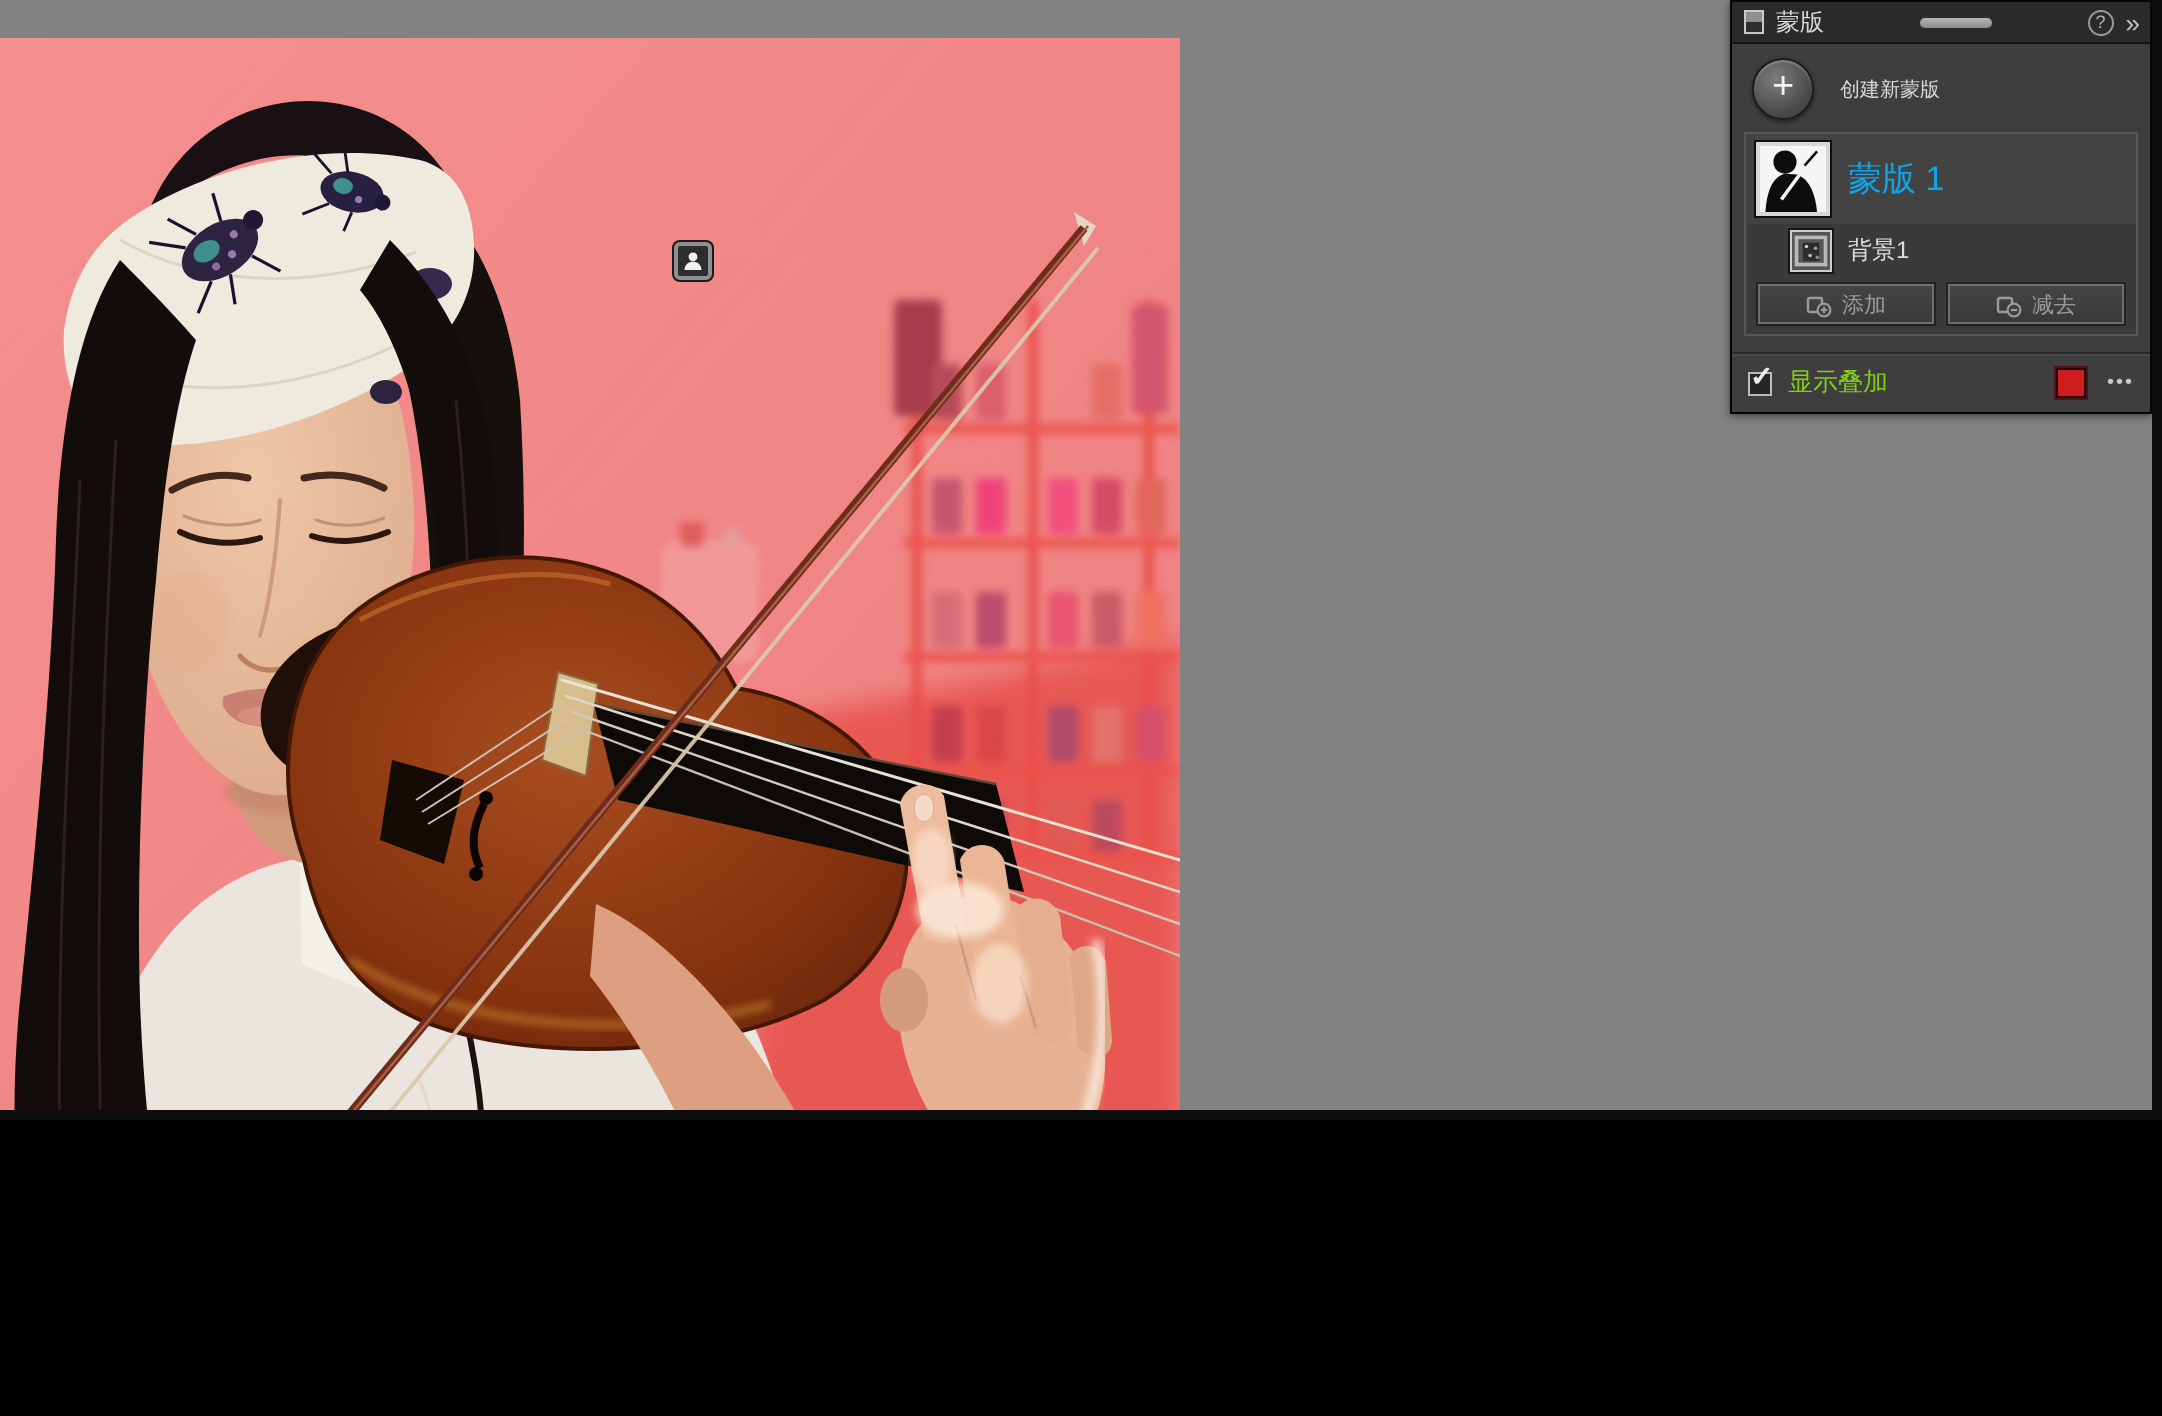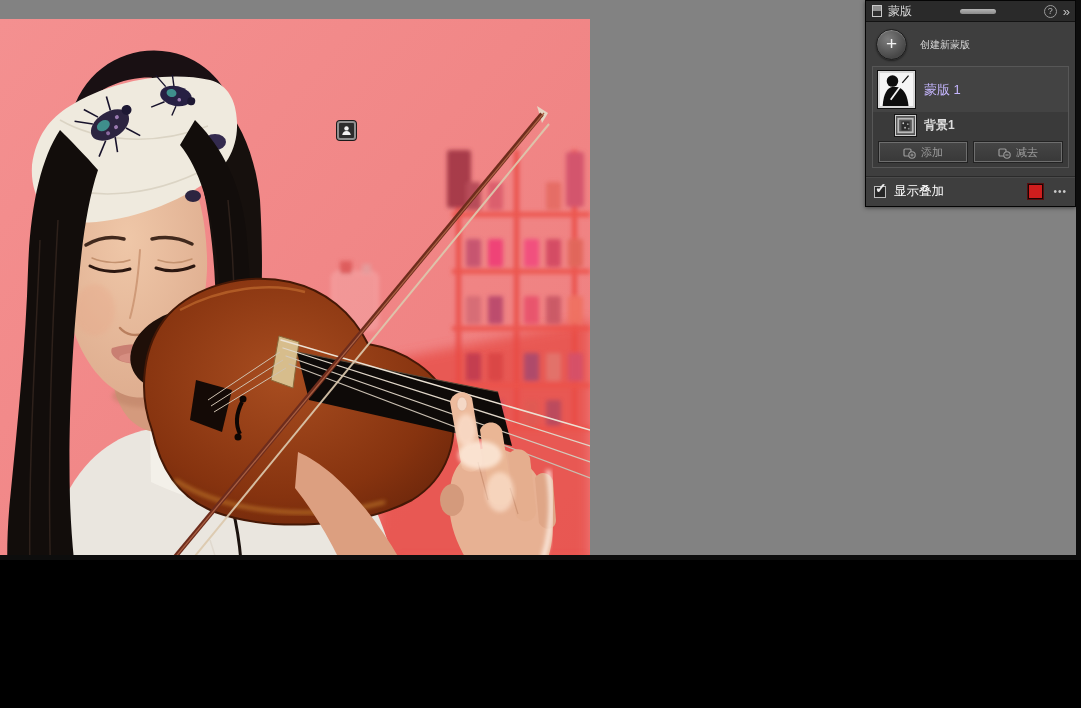"蒙版 1" .mask-name { color: #c4b5fd -> #0ea5e9; font-size: 13px -> 17px }
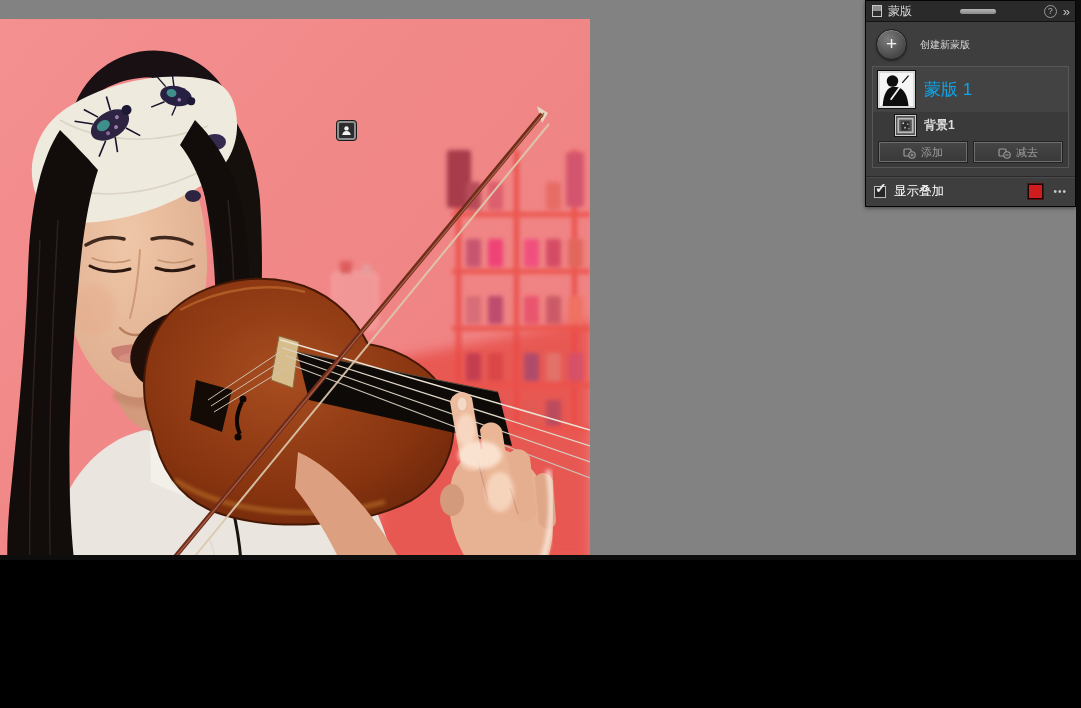"背景1" .sub-name { font-weight: bold -> none }
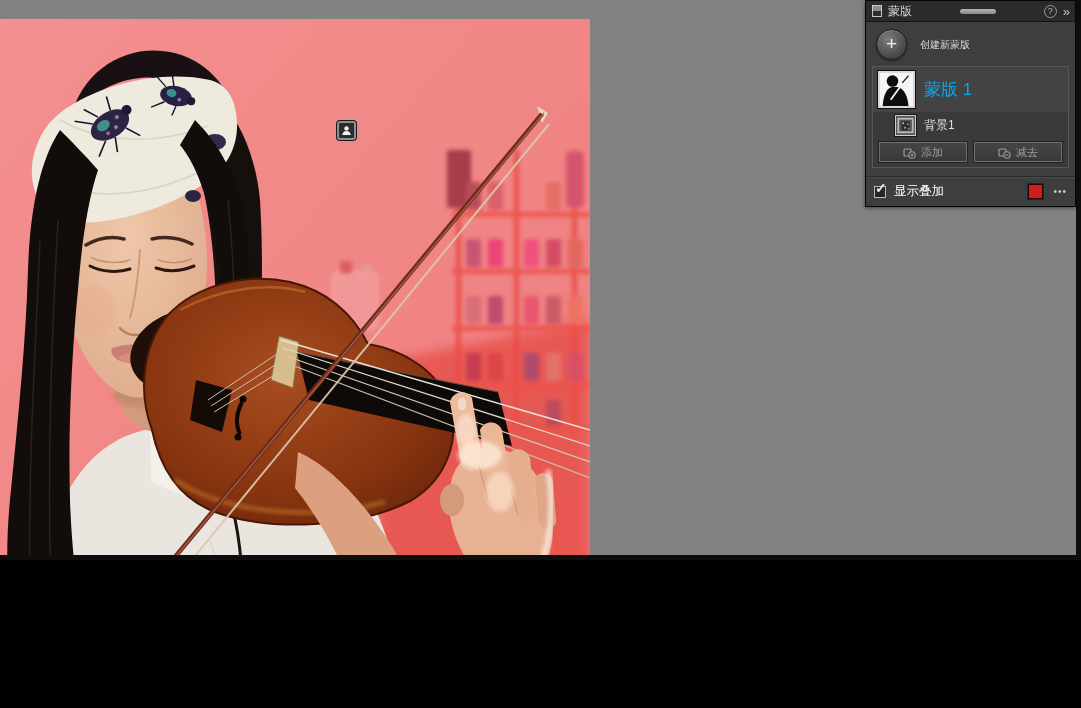"显示叠加" .cb-label { color: #ffffff -> #84cc16 }
